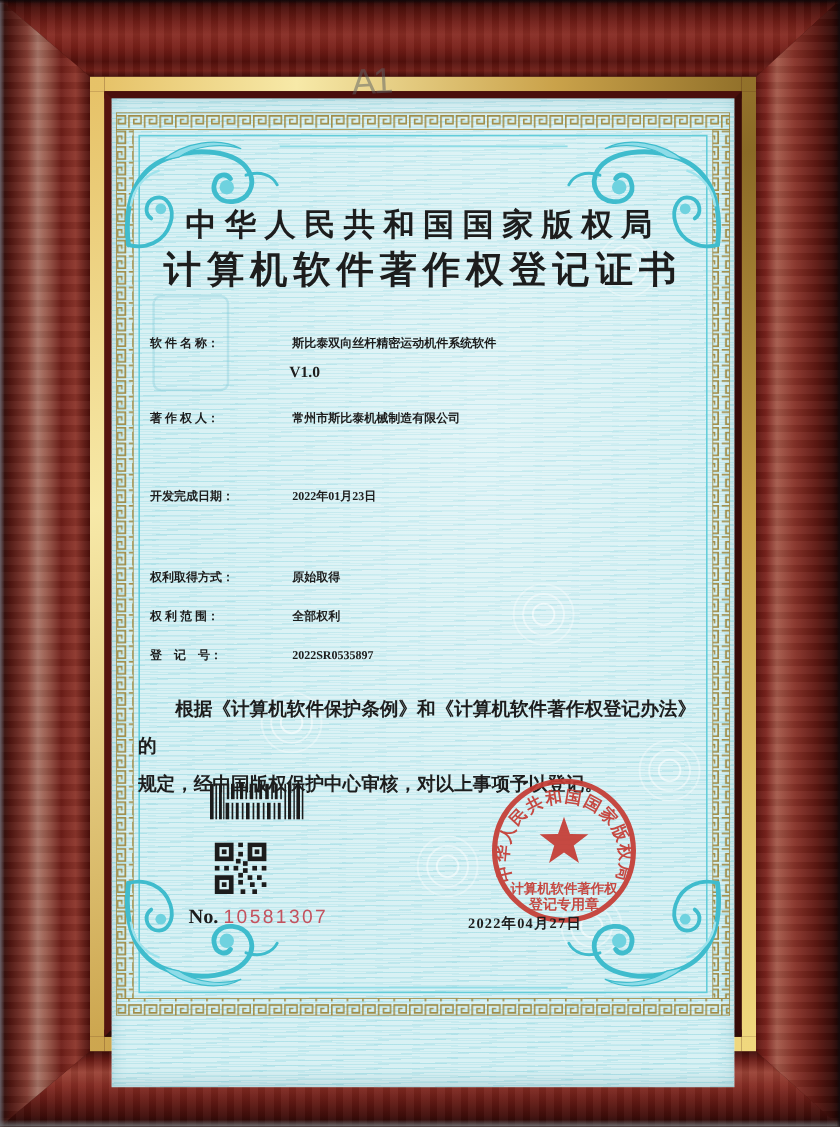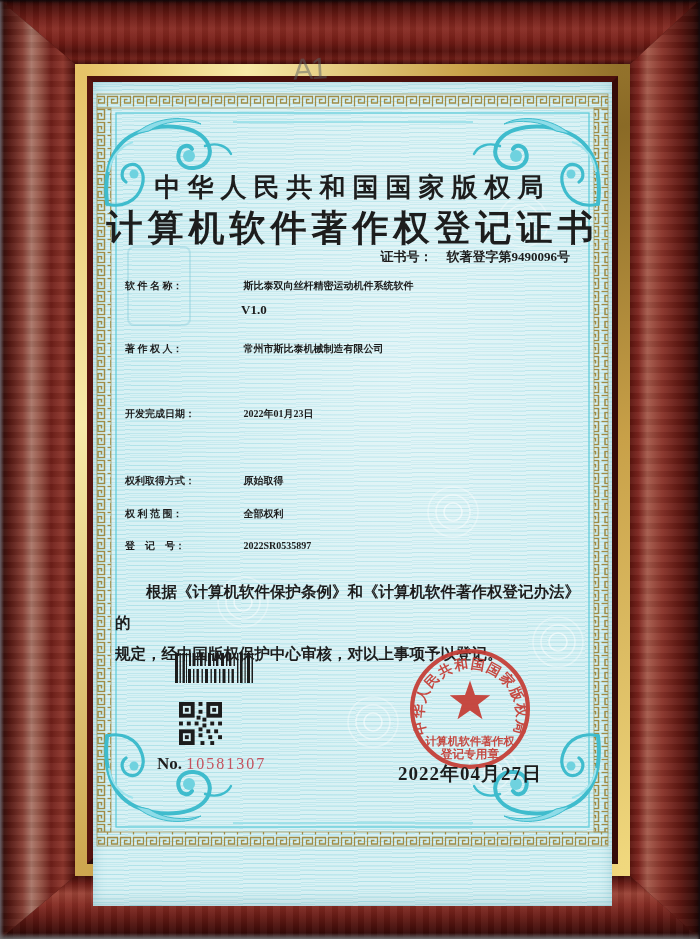"计算机软件著作权登记证书" .cert-title { font-size: 36px -> 31px }
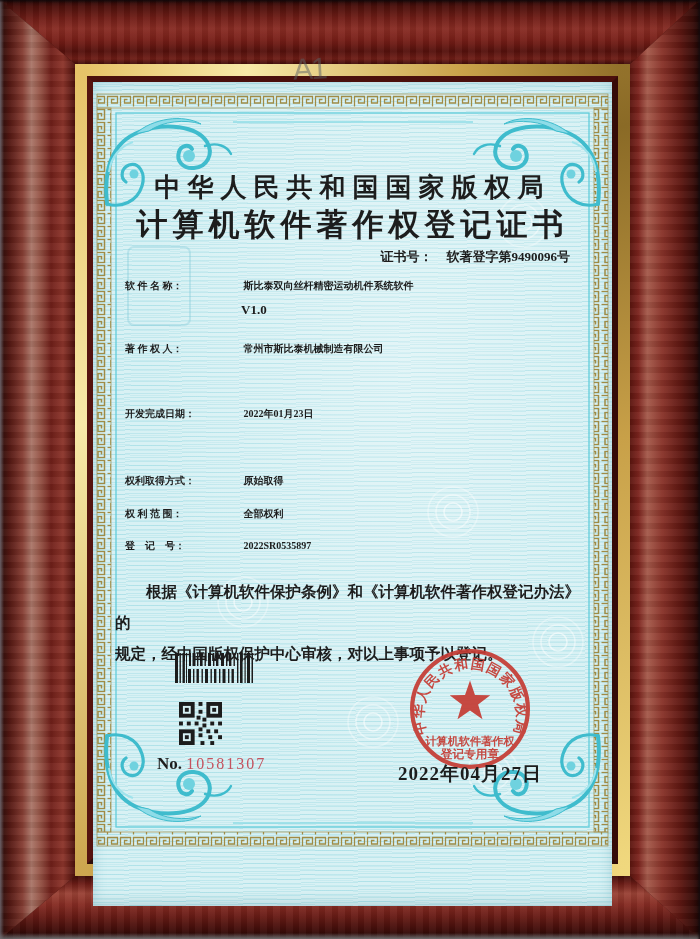"证书号： 软著登字第9490096号" div.t { html: <div> <span>证书号：</span><span></span><span>软著登字第9490096号</span> </div> -> none }
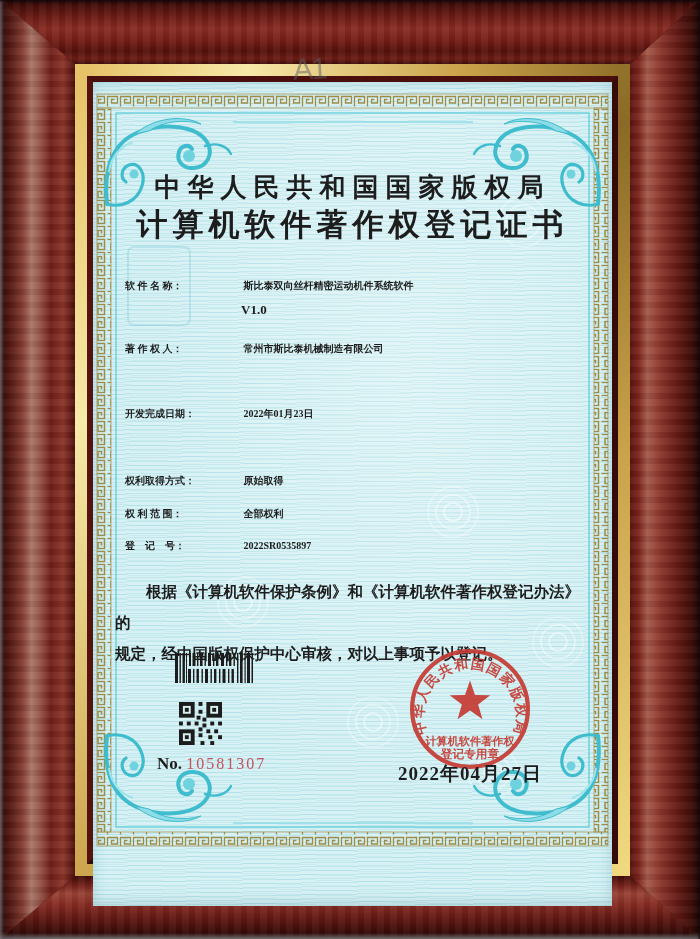"10581307" .serial .num { font-family: Liberation Serif, serif -> Liberation Sans, sans-serif }
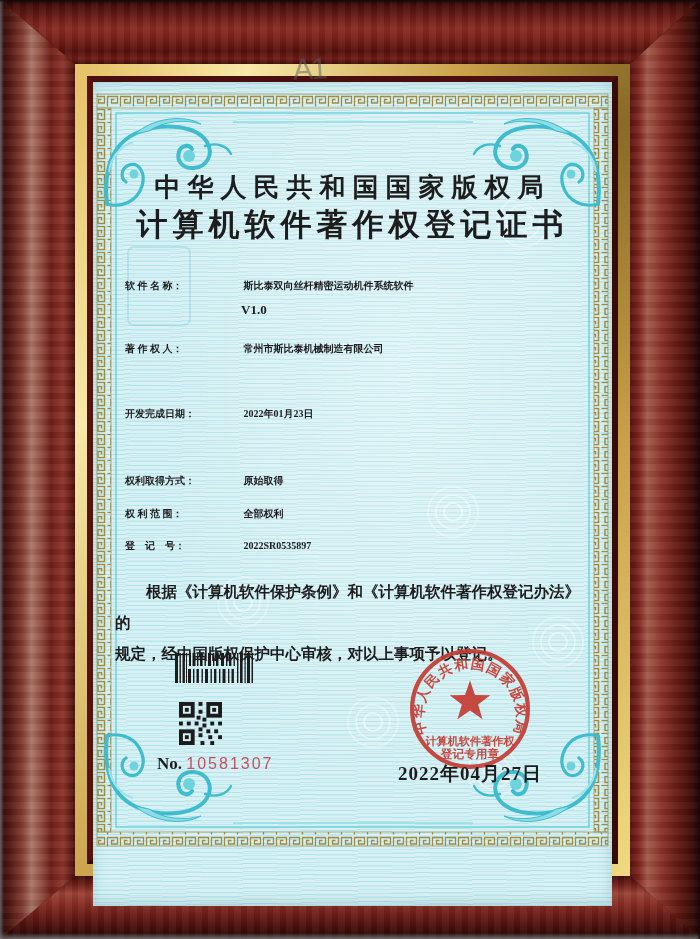"2022年04月27日" .issue-date { font-size: 19px -> 12px; text-align: center -> left }
